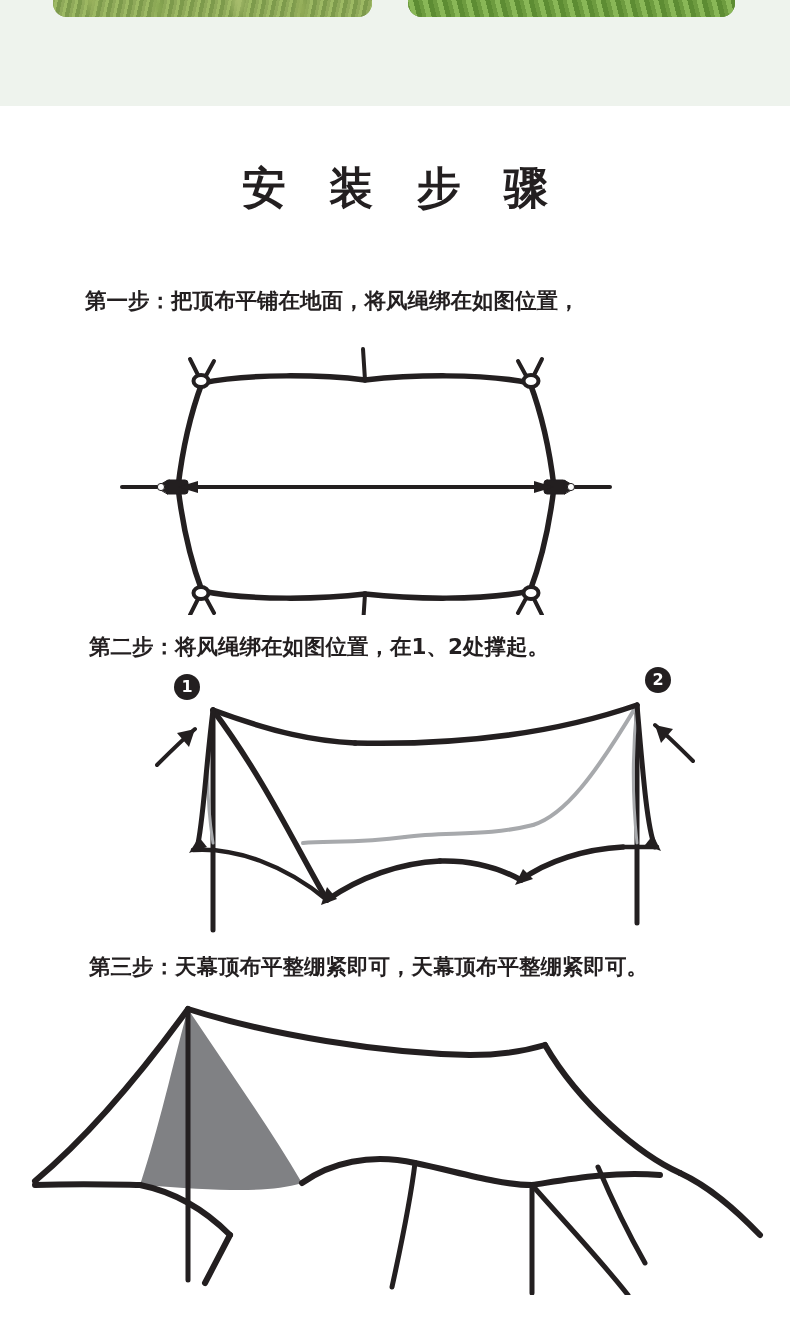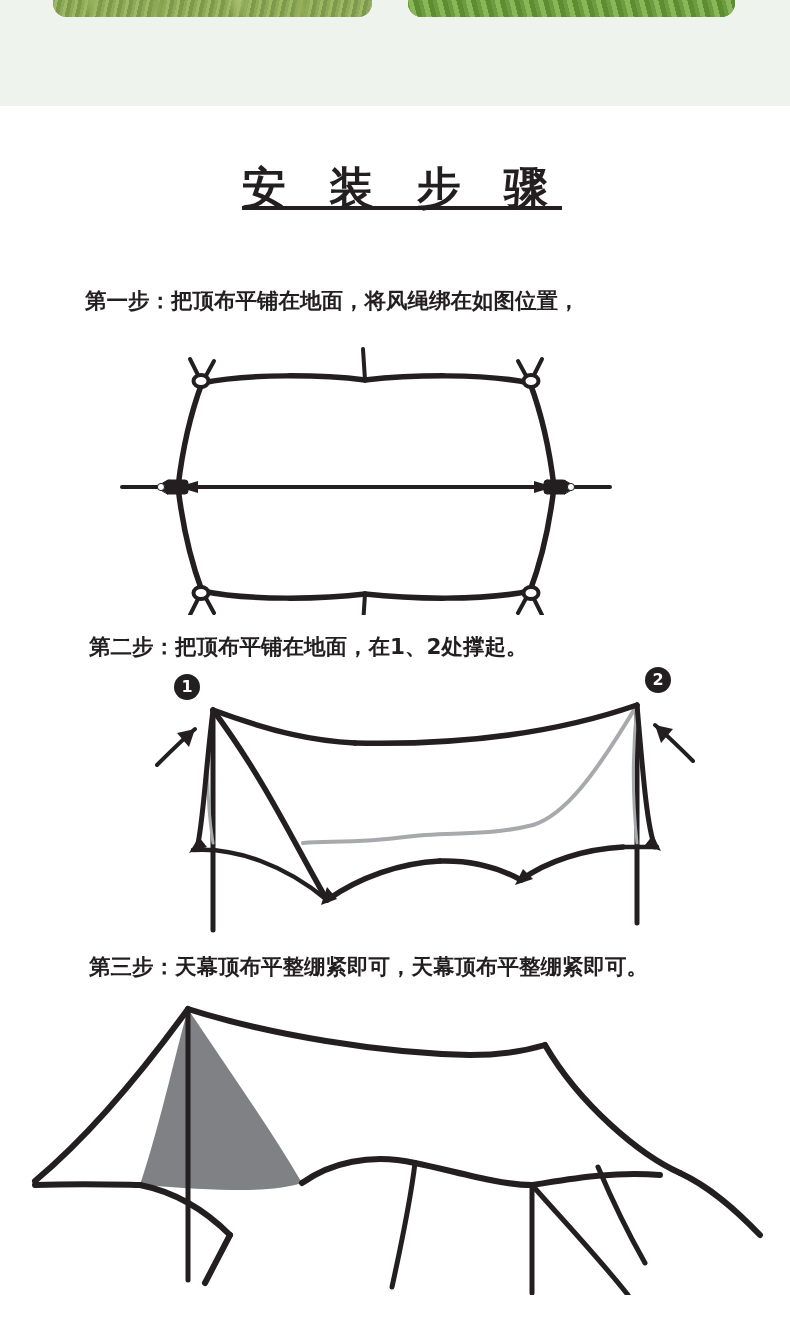"安 装 步 骤" .page-title { text-decoration: underline -> none }
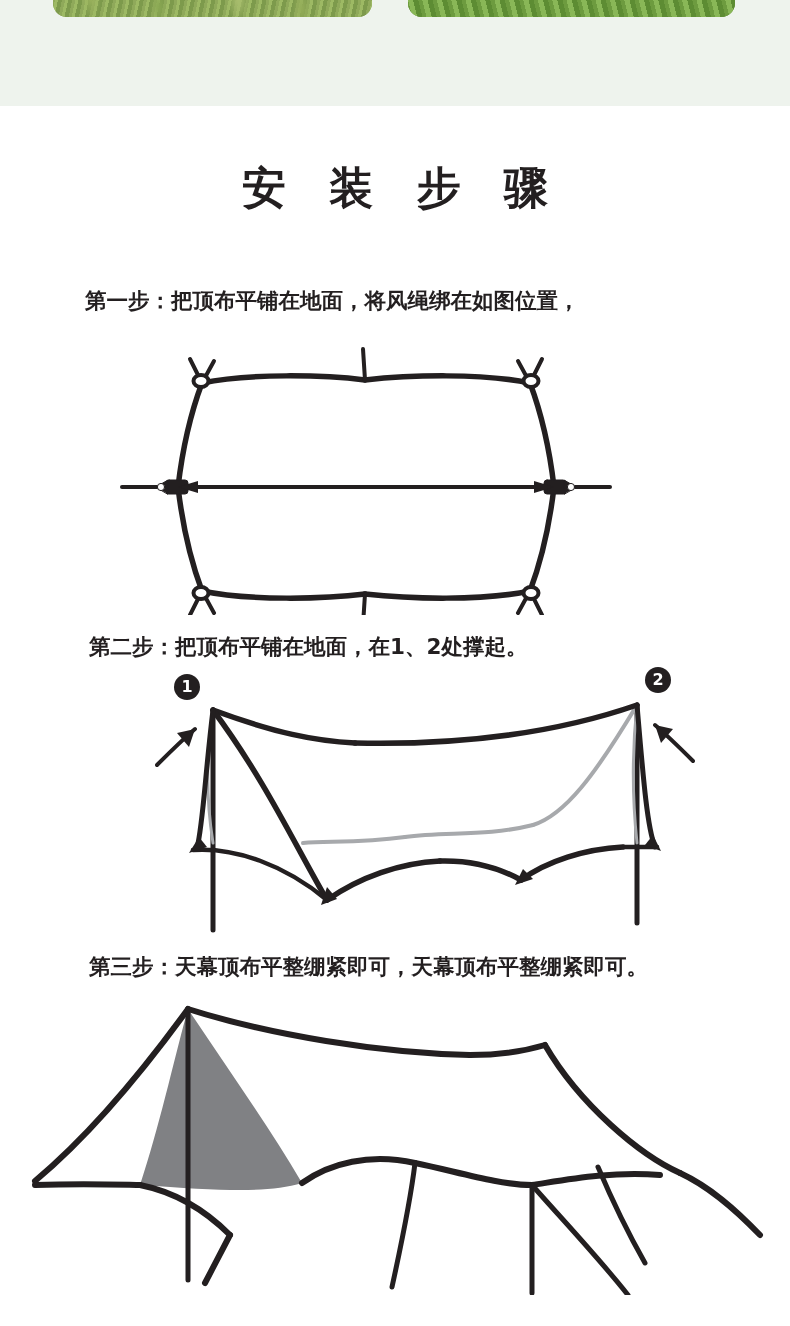"第二步：把顶布平铺在地面，在1、2处撑起。" div.step-caption { text: 把顶布平铺在地面 -> 将风绳绑在如图位置 }
